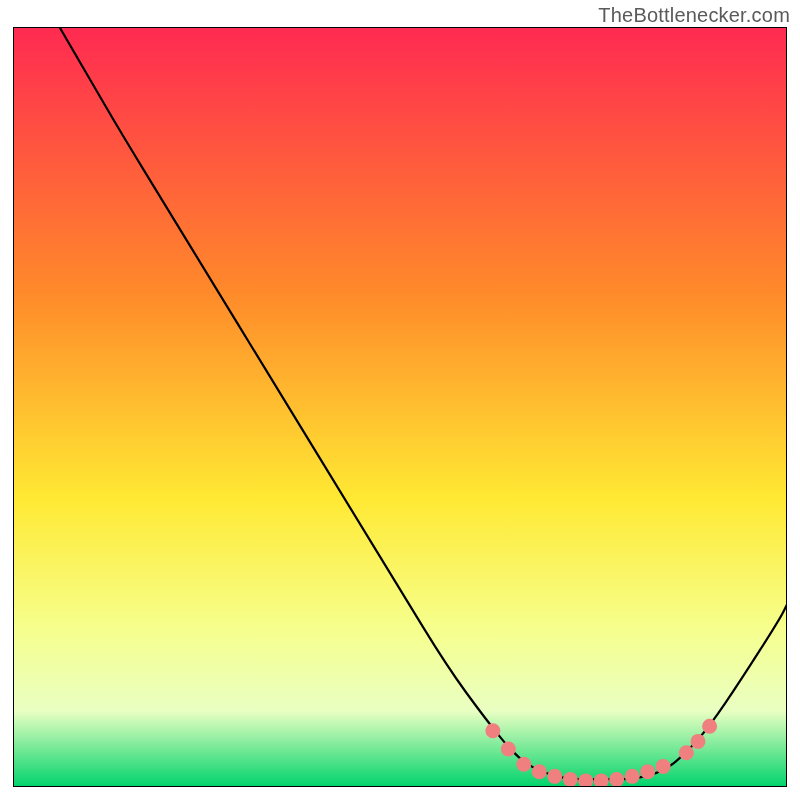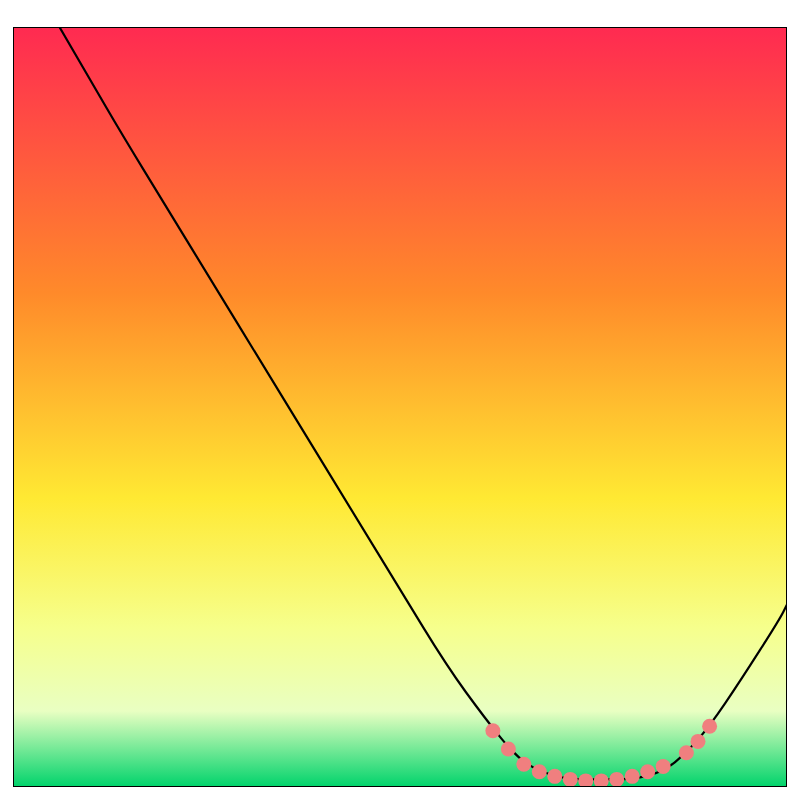"TheBottlenecker.com" div.attrib { html: none -> <div>TheBottlenecker.com</div> }
